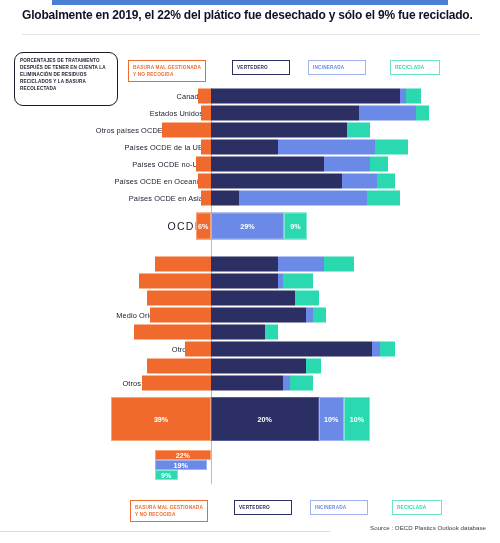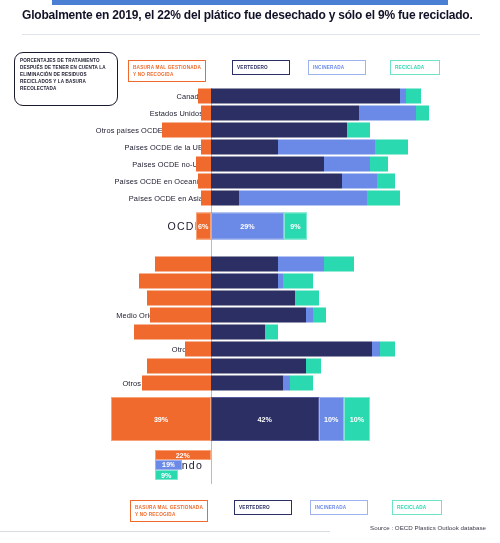"42%" div.seg { text: 42% -> 20% }
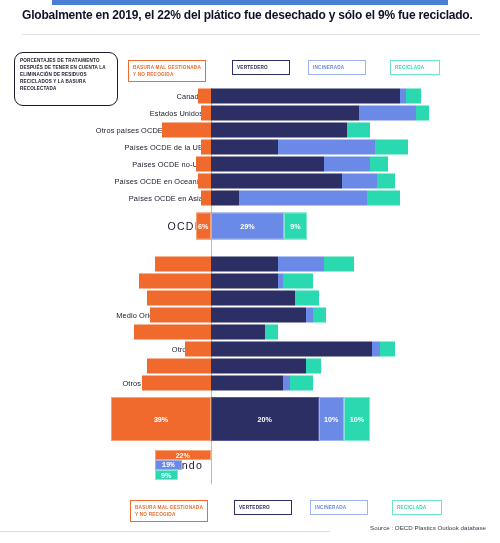"19%" div.seg { font-family: Liberation Mono, monospace -> none; width: 27px -> 52px }
